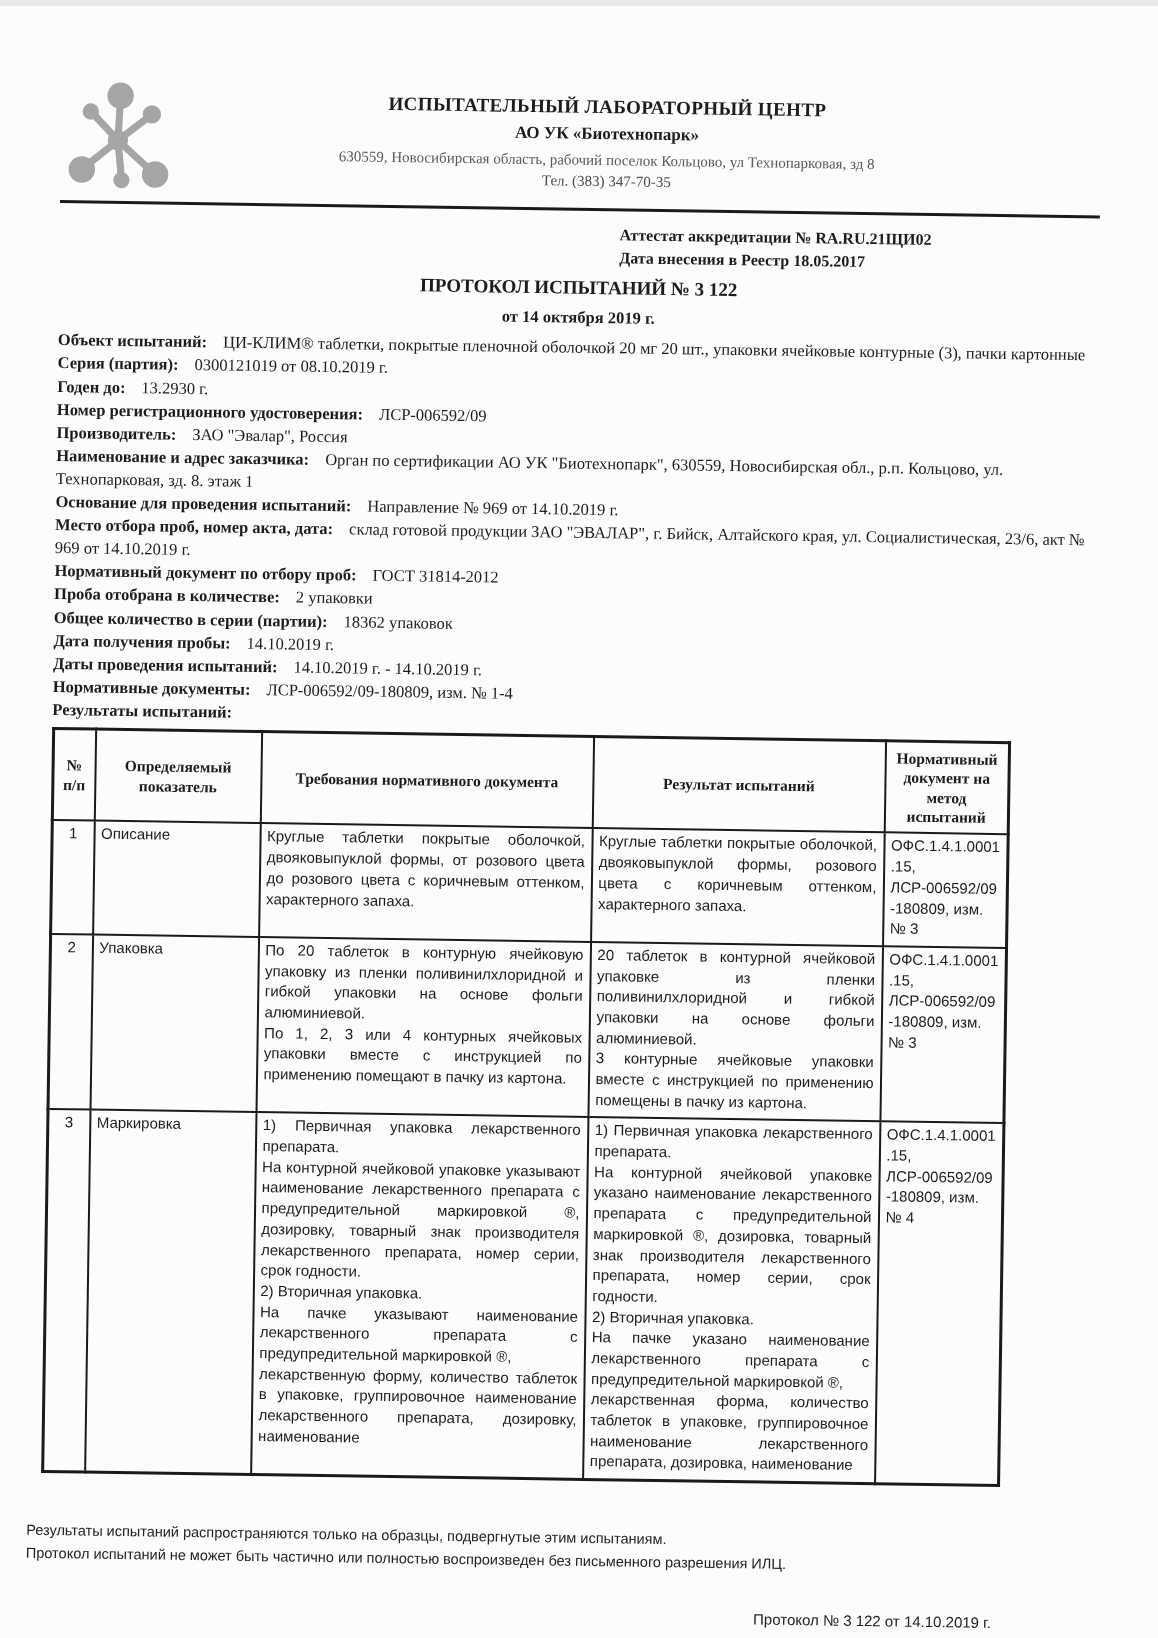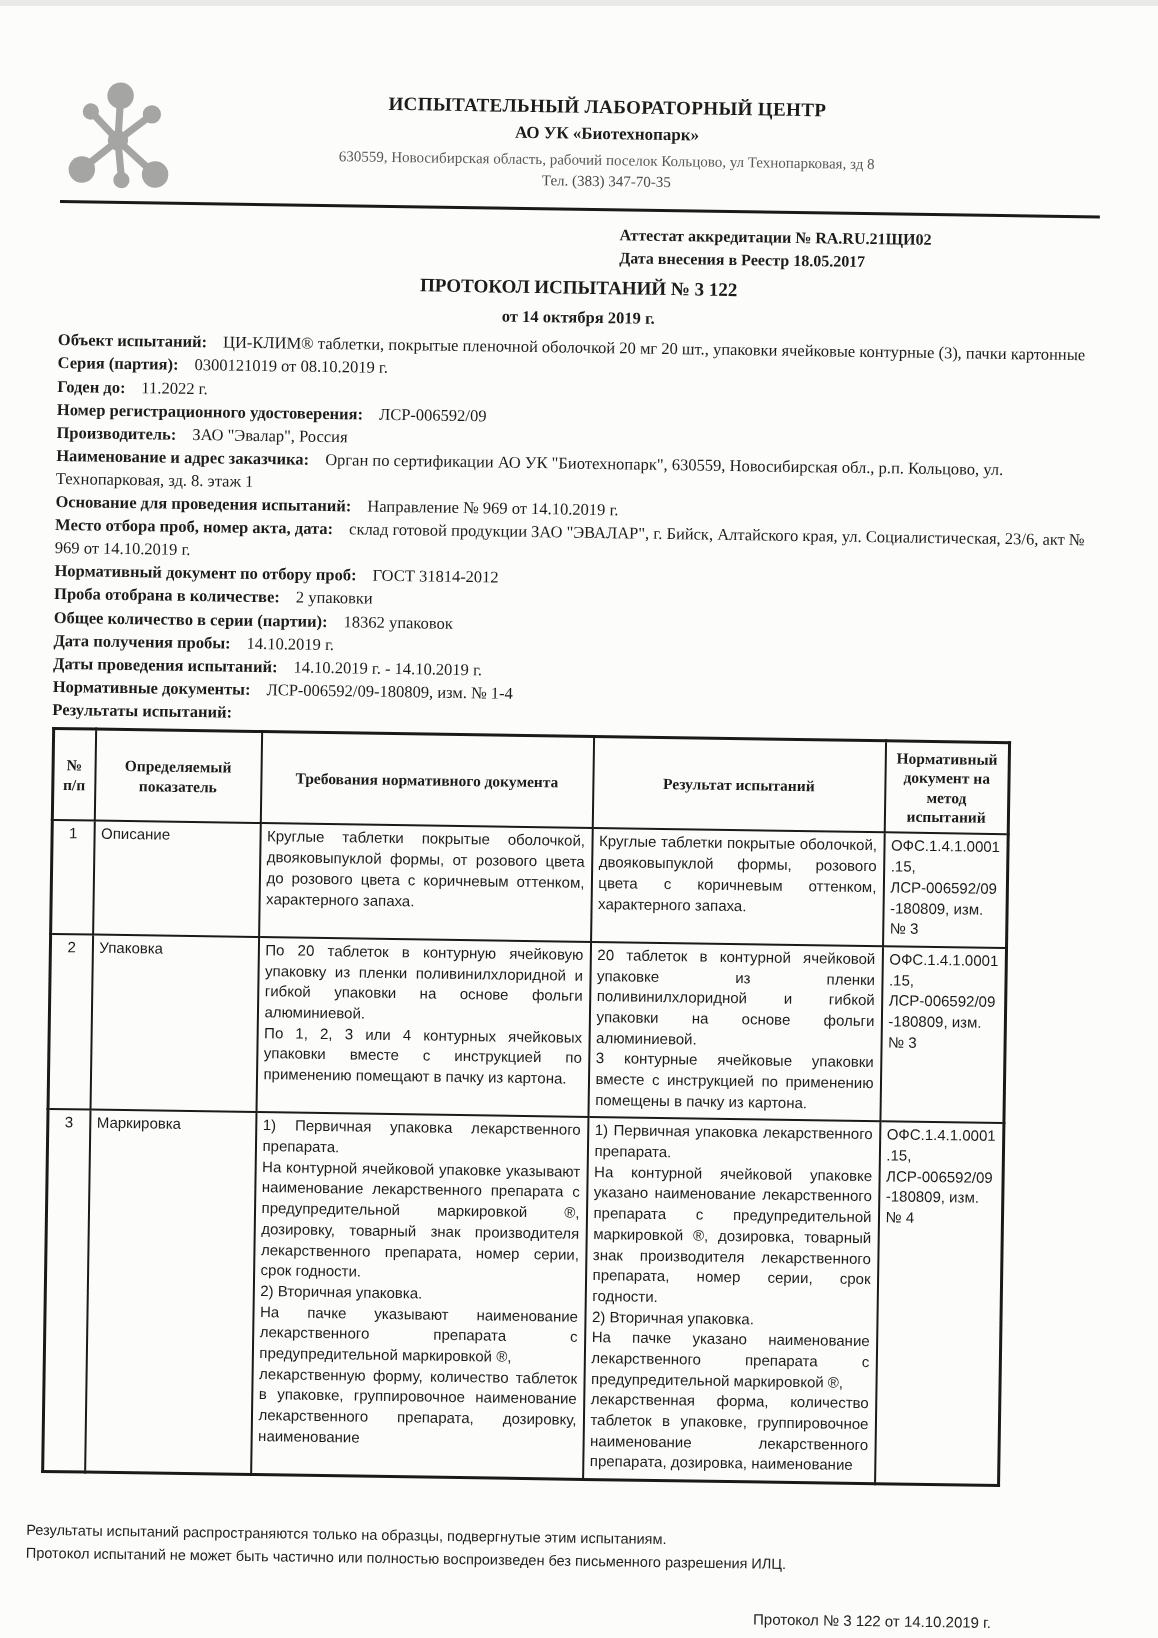"11.2022 г." span.fvalue { text: 11.2022 -> 13.2930 }
